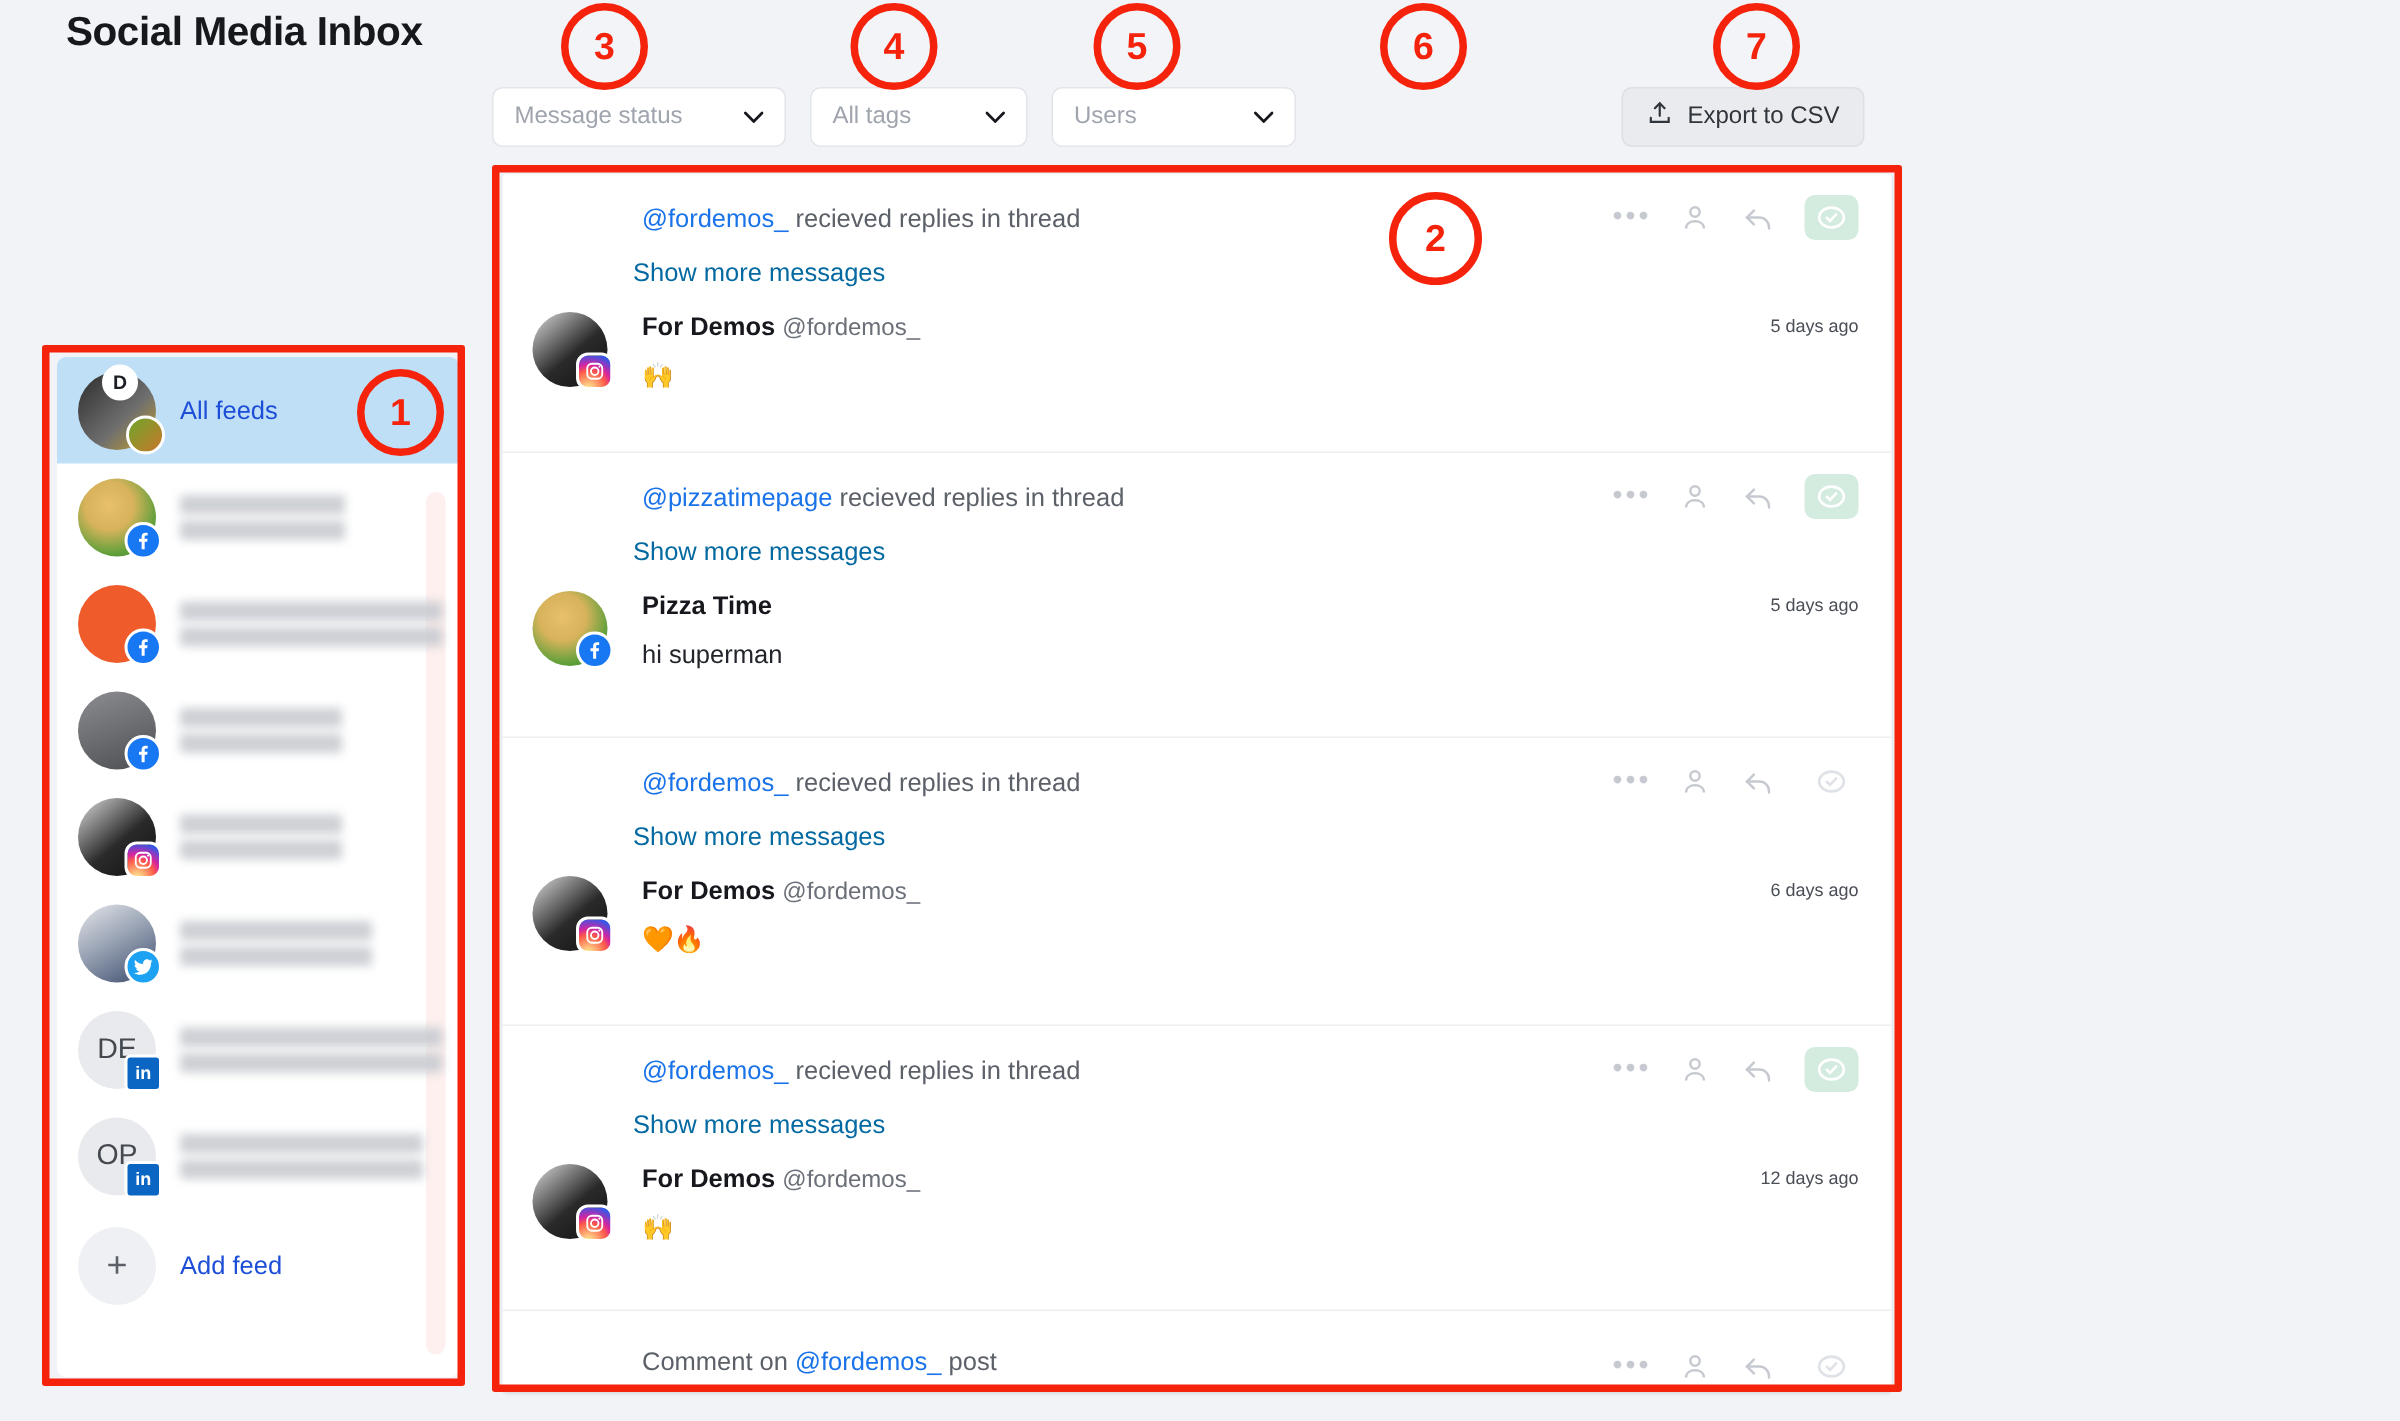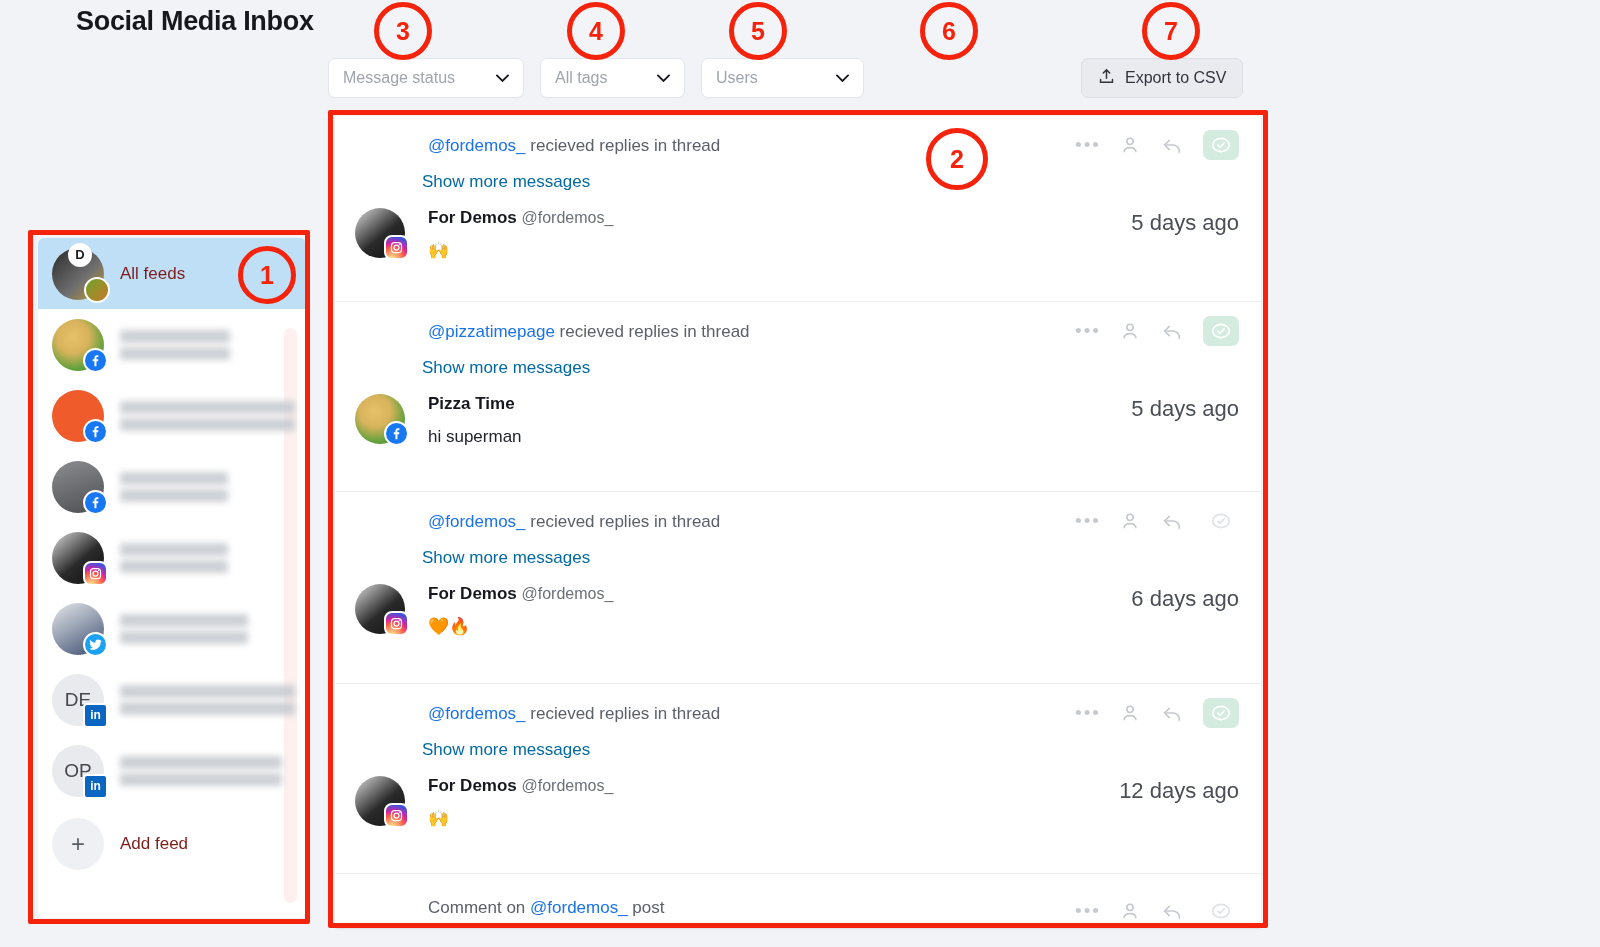"Social Media Inbox" .app-title { margin-left: 32px -> none }
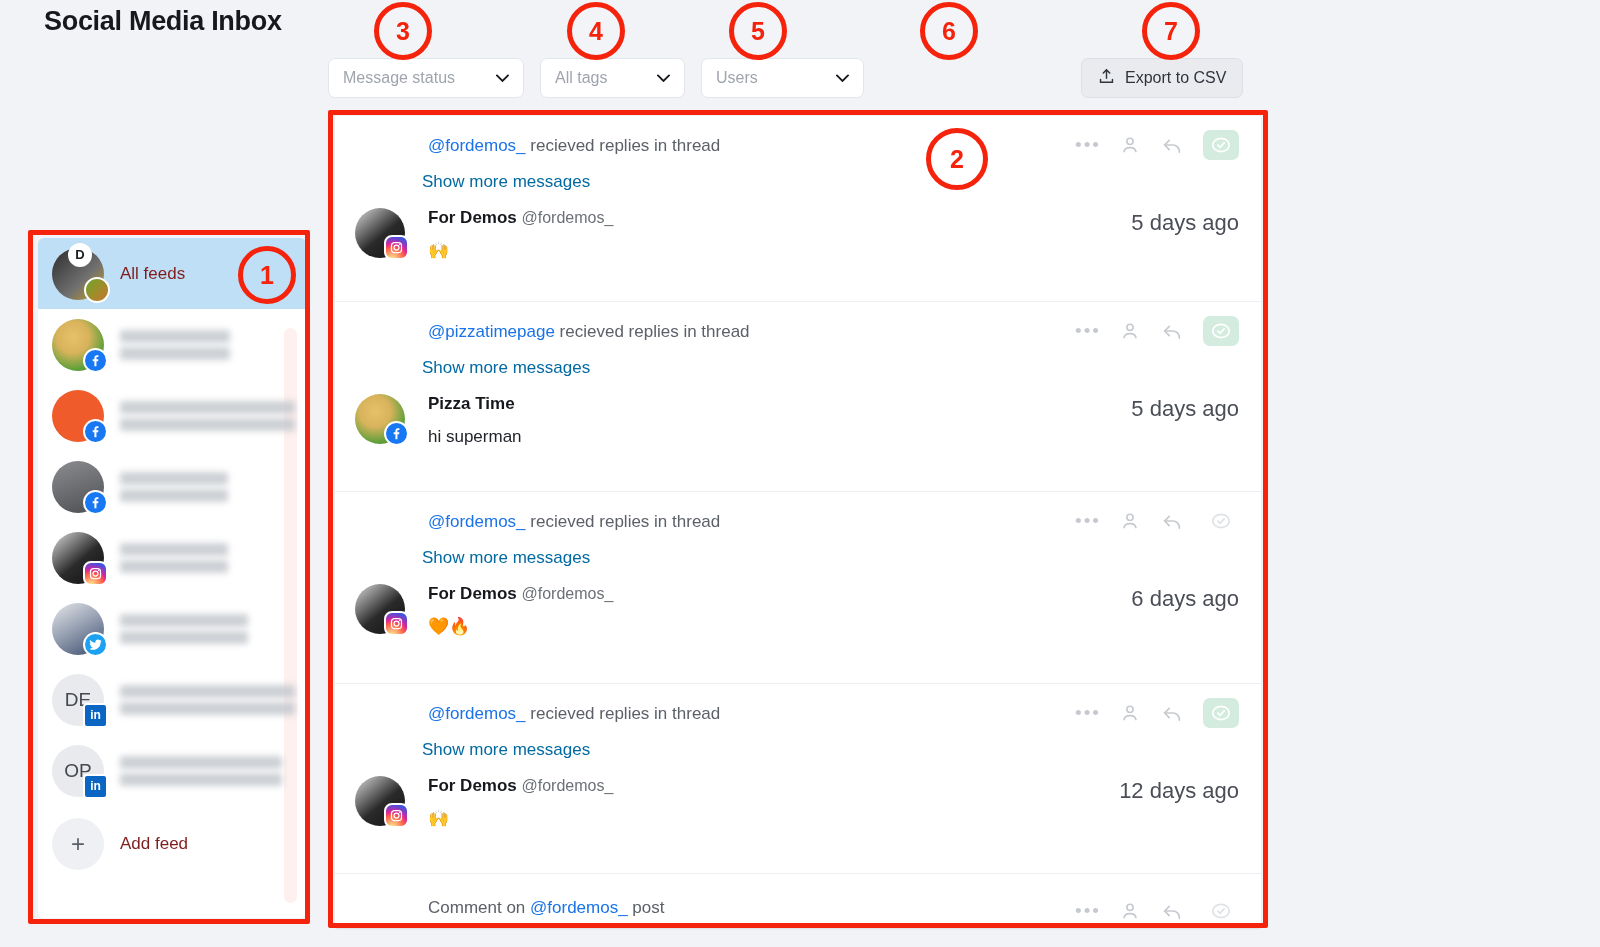"5 days ago" .msg-time { font-size: 22px -> 12px }
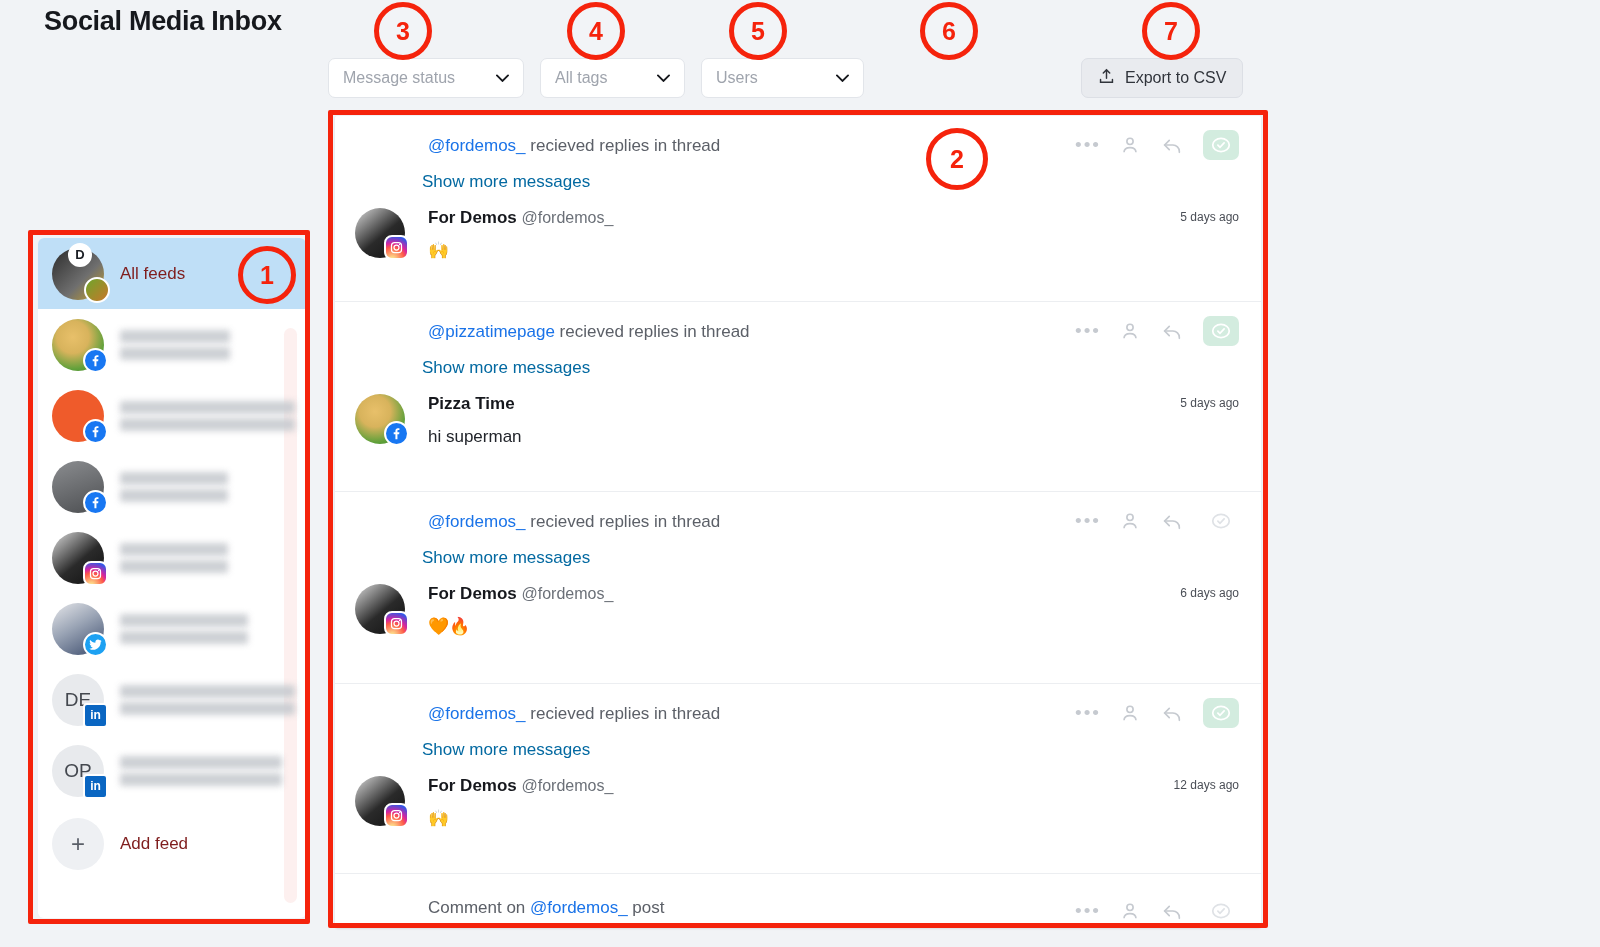"All feeds" .feed-label { color: #7f1d1d -> #1d4ed8 }
